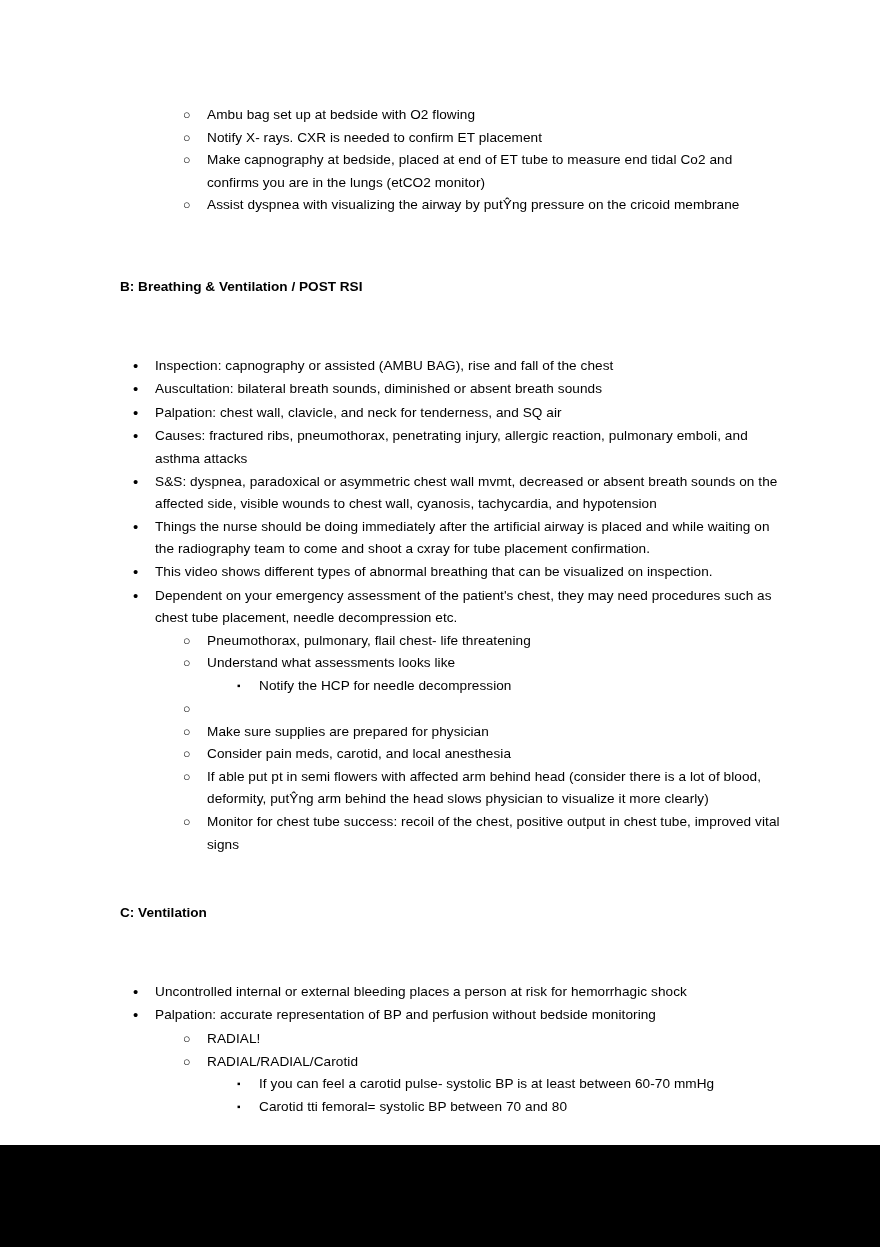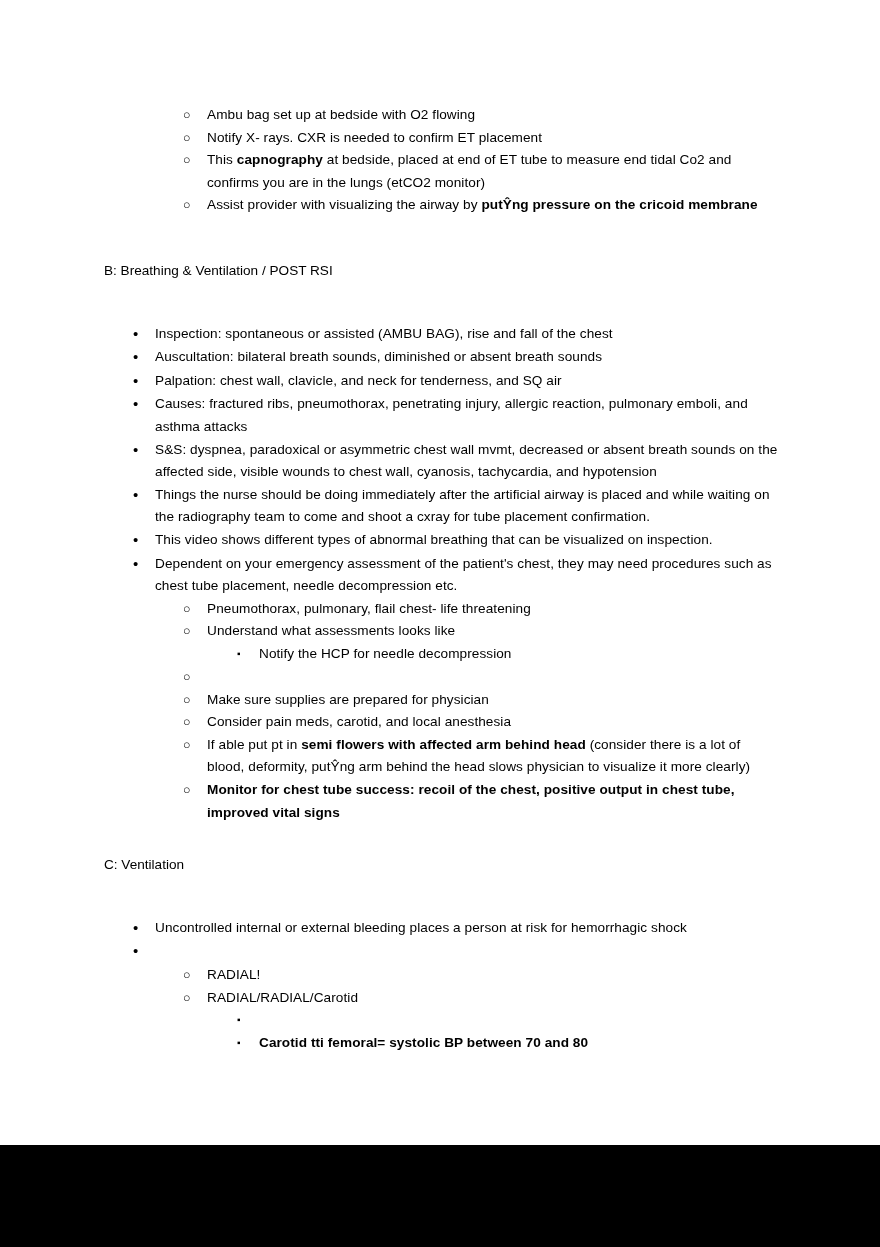"This" span { text: This -> Make }
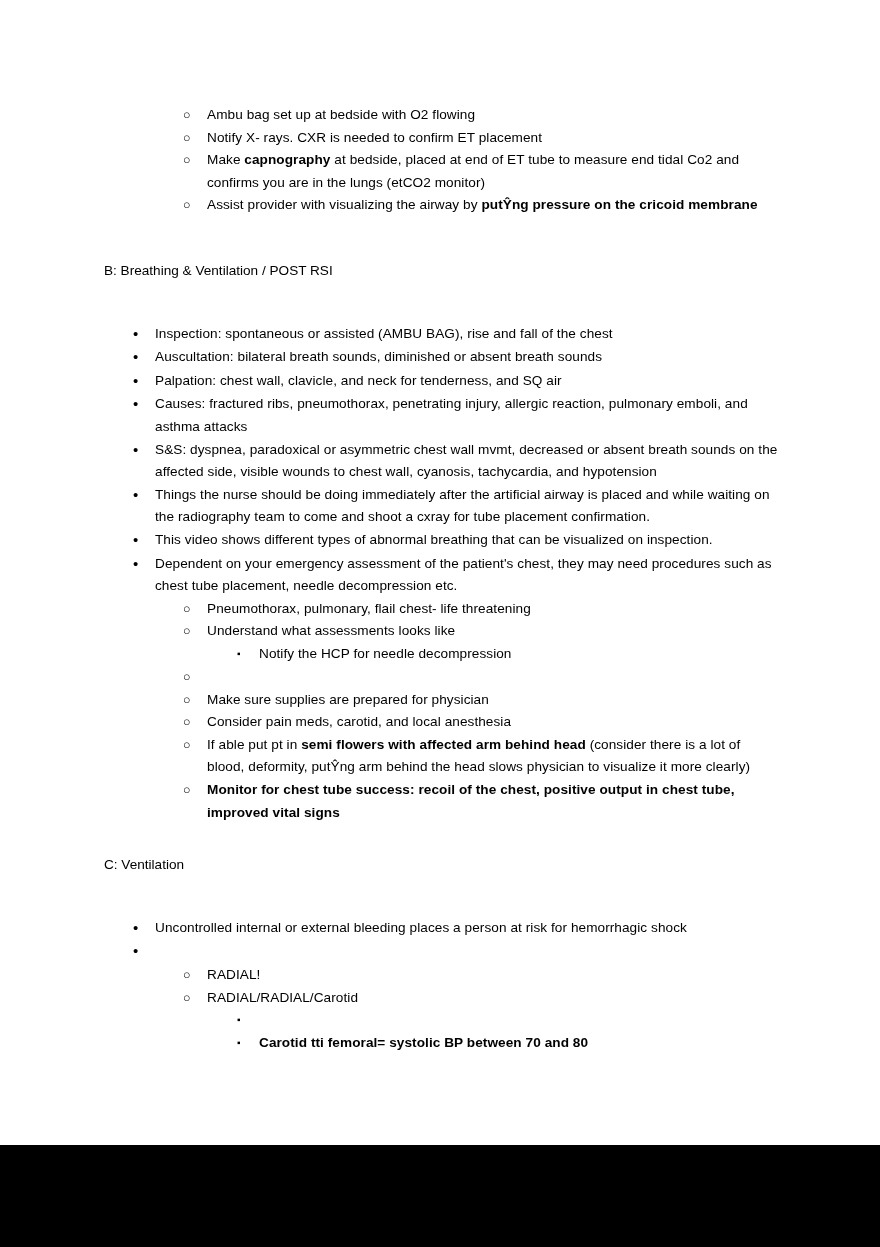"capnography" .b { font-weight: bold -> normal }
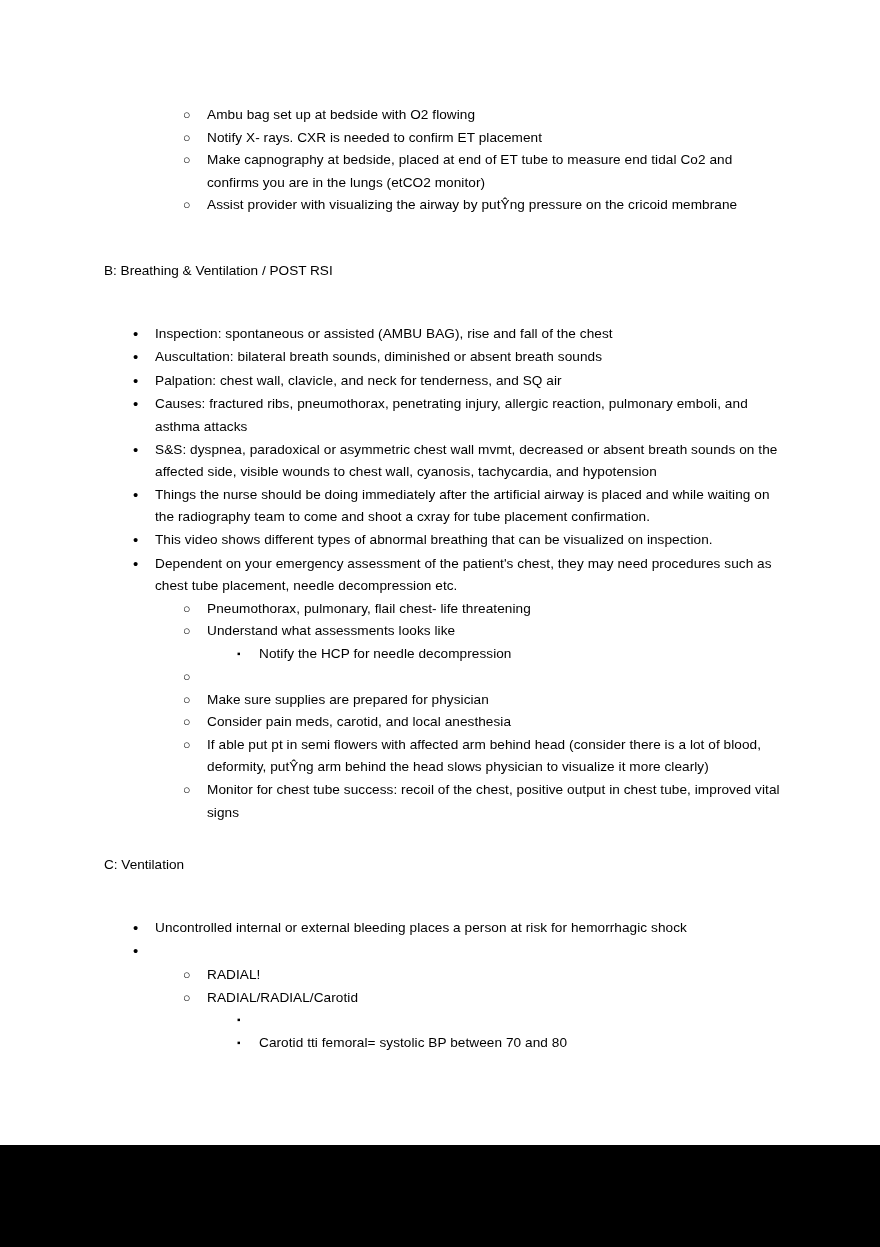"Assist provider with visualizing the" span { text: provider -> dyspnea }
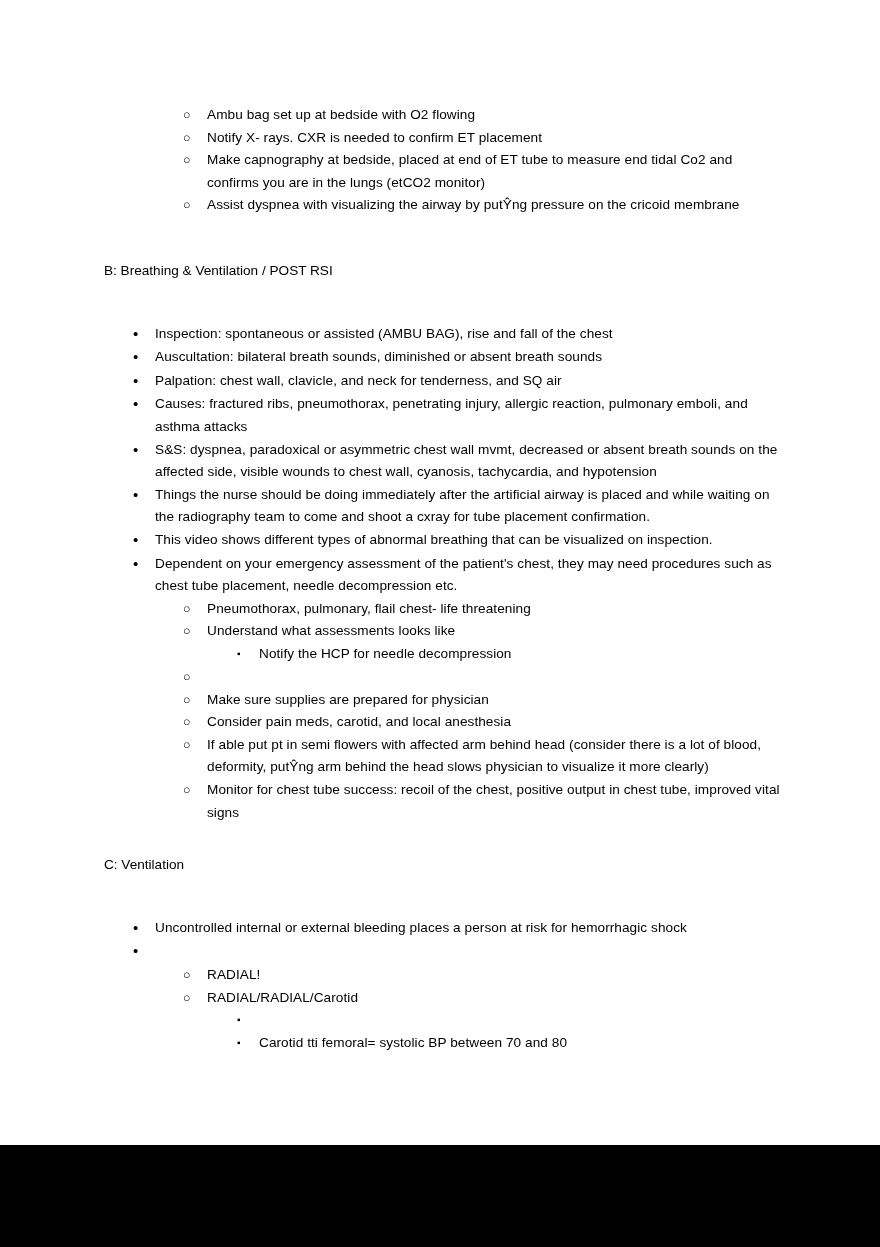"B: Breathing & Ventilation /" .heading { font-weight: normal -> bold; margin: 0 -> 16px }
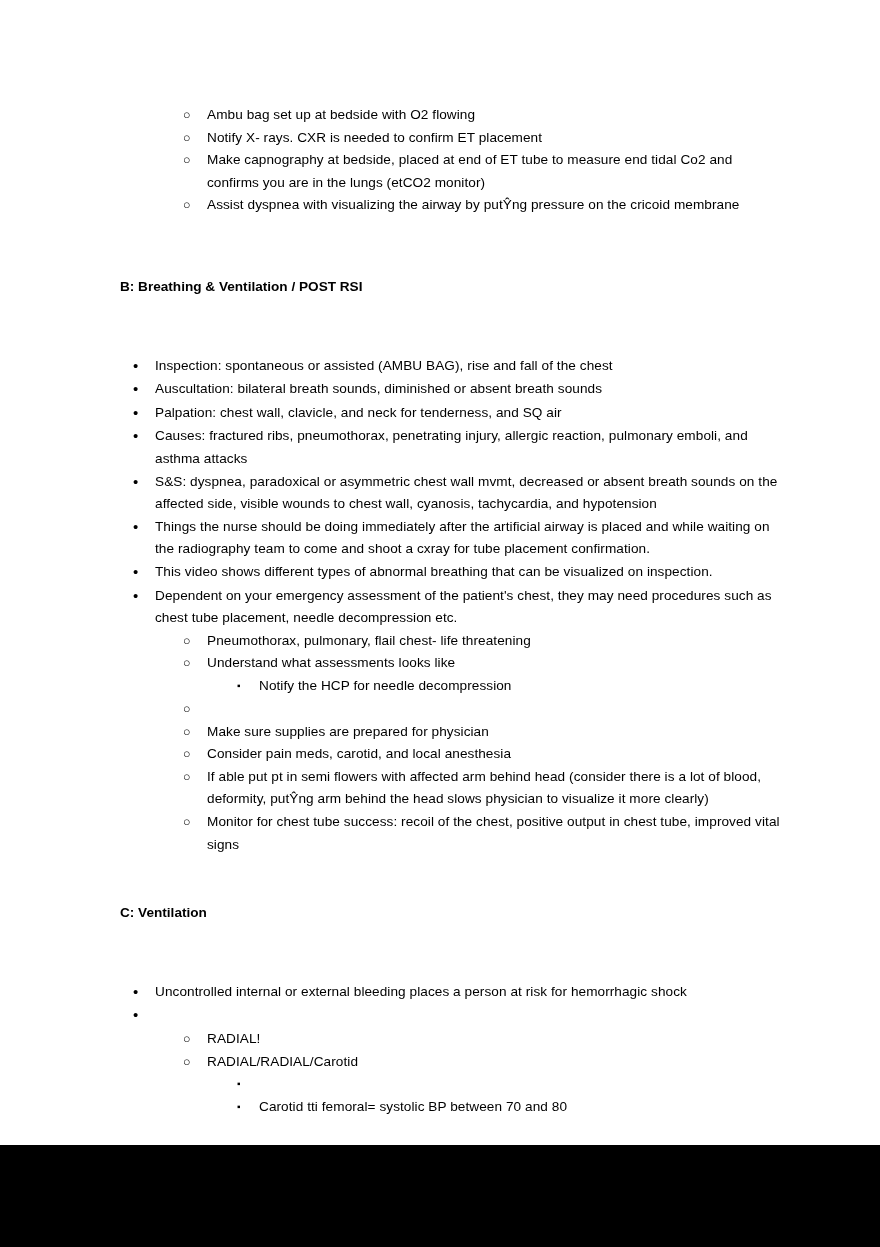"Inspection: spontaneous or assisted" span { text: spontaneous -> capnography }
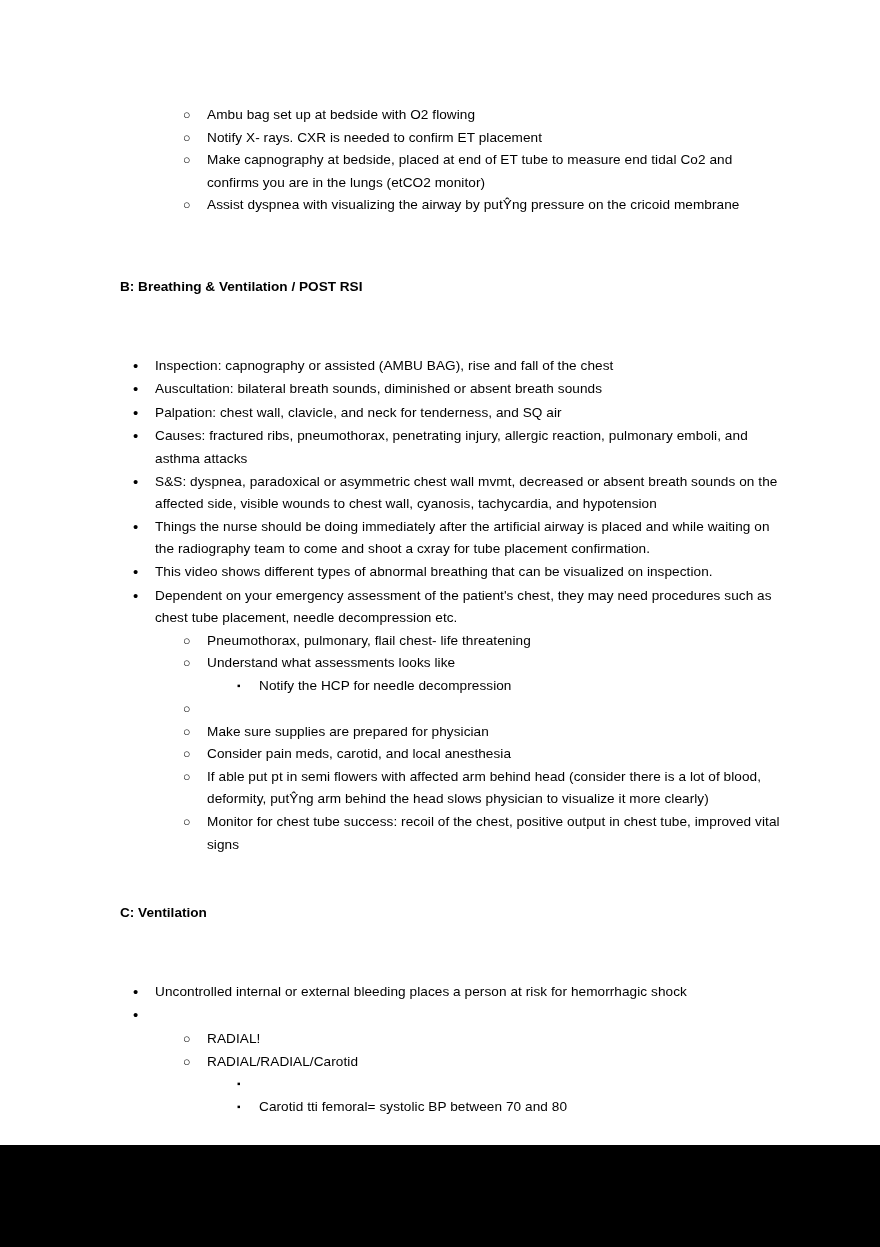"Palpation: accurate representation of BP" span.txt { html: none -> <span><span>Palpation: accurate representation of BP and perfusion without bedside monitoring</span></span> }
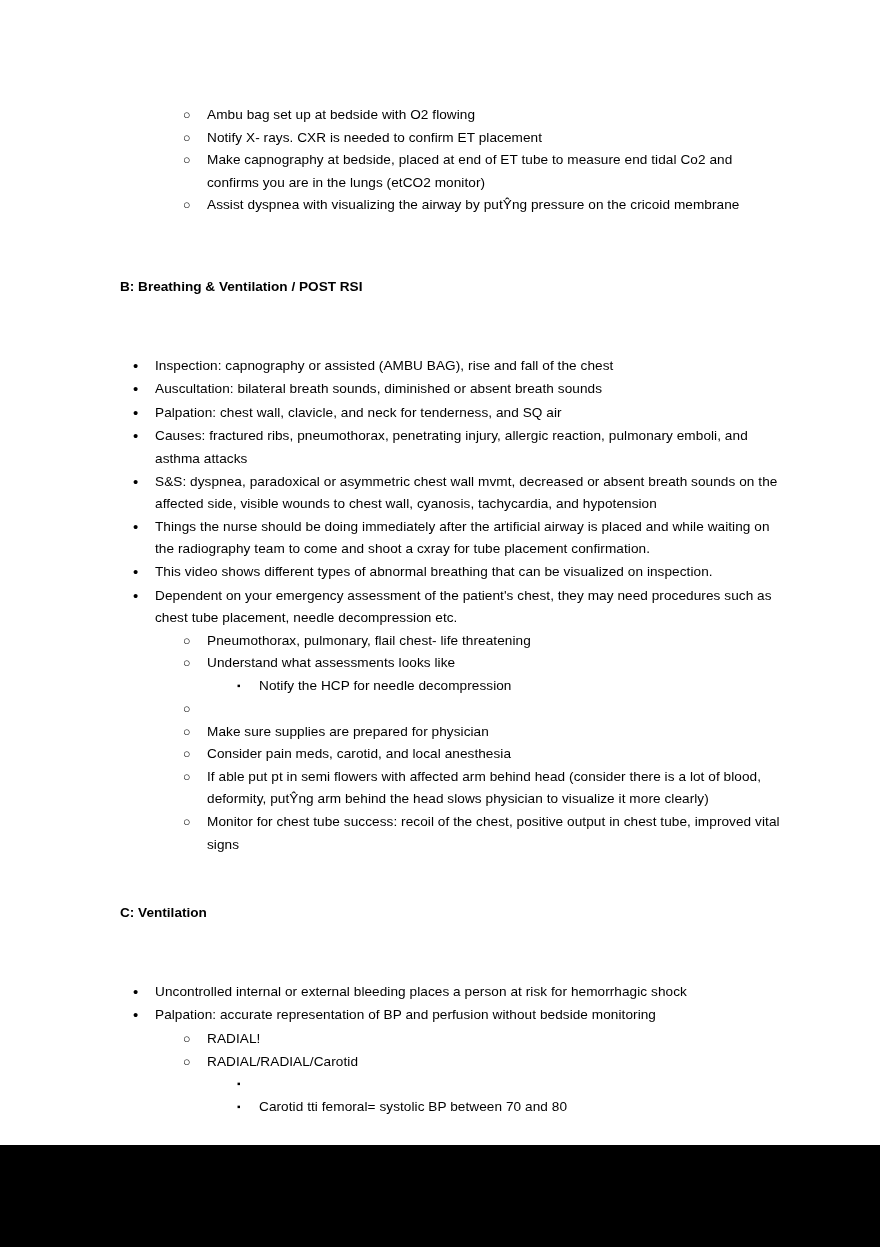"If you can feel a" span.txt { html: none -> <span><span>If you can feel a carotid pulse- systolic BP is at least between 60-70 mmHg</span></span> }
